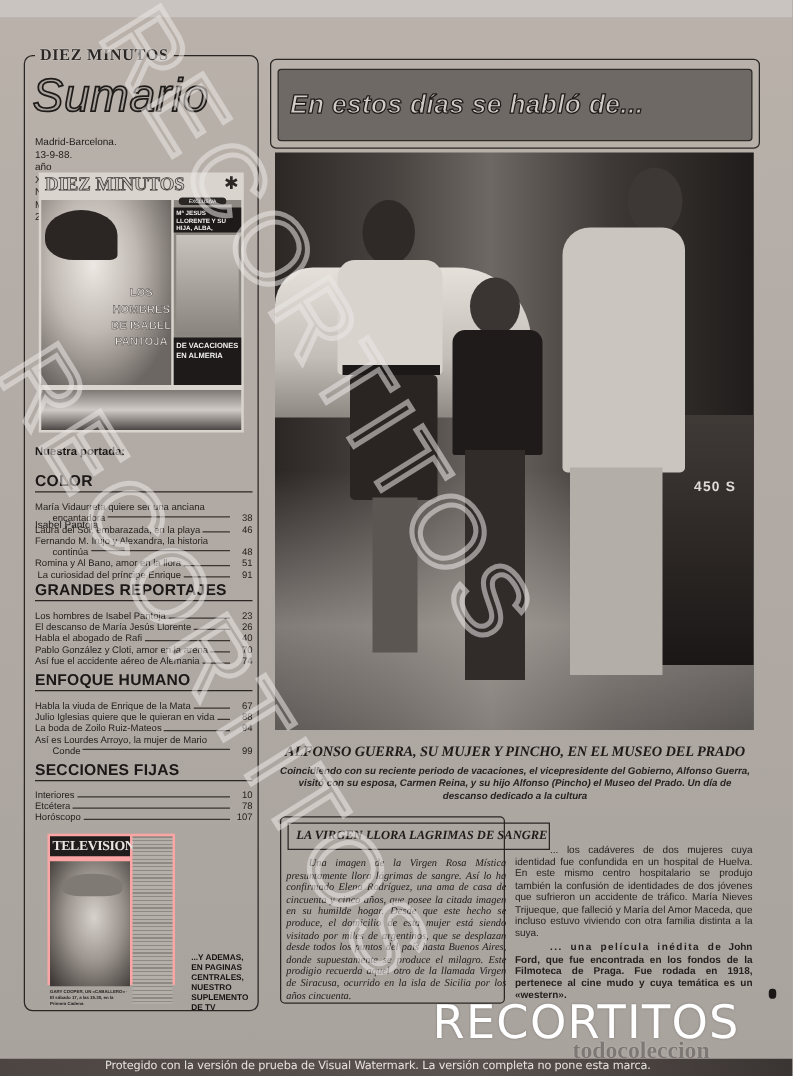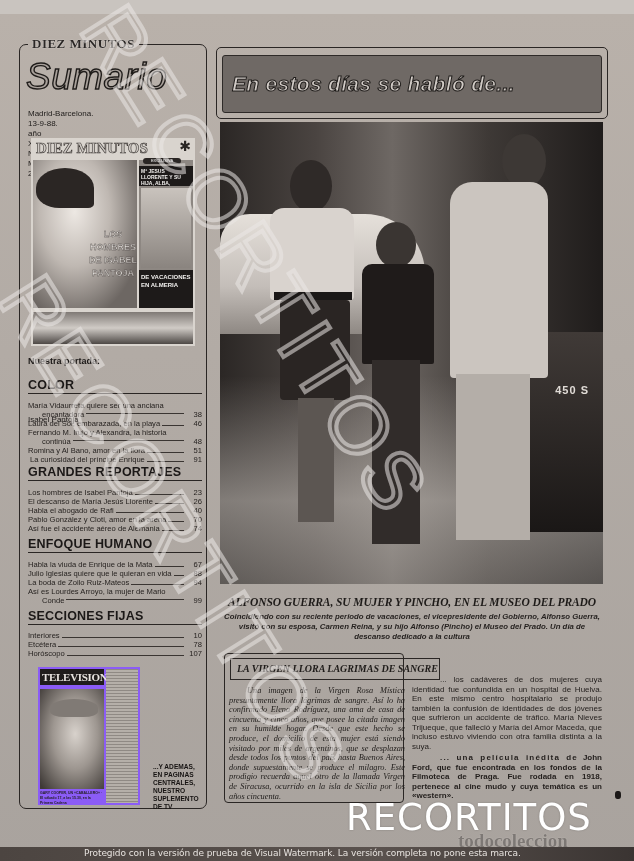"TELEVISION" .tv-thumb { background: #8b5cf6 -> #fca5a5; height: 138px -> 121px }
